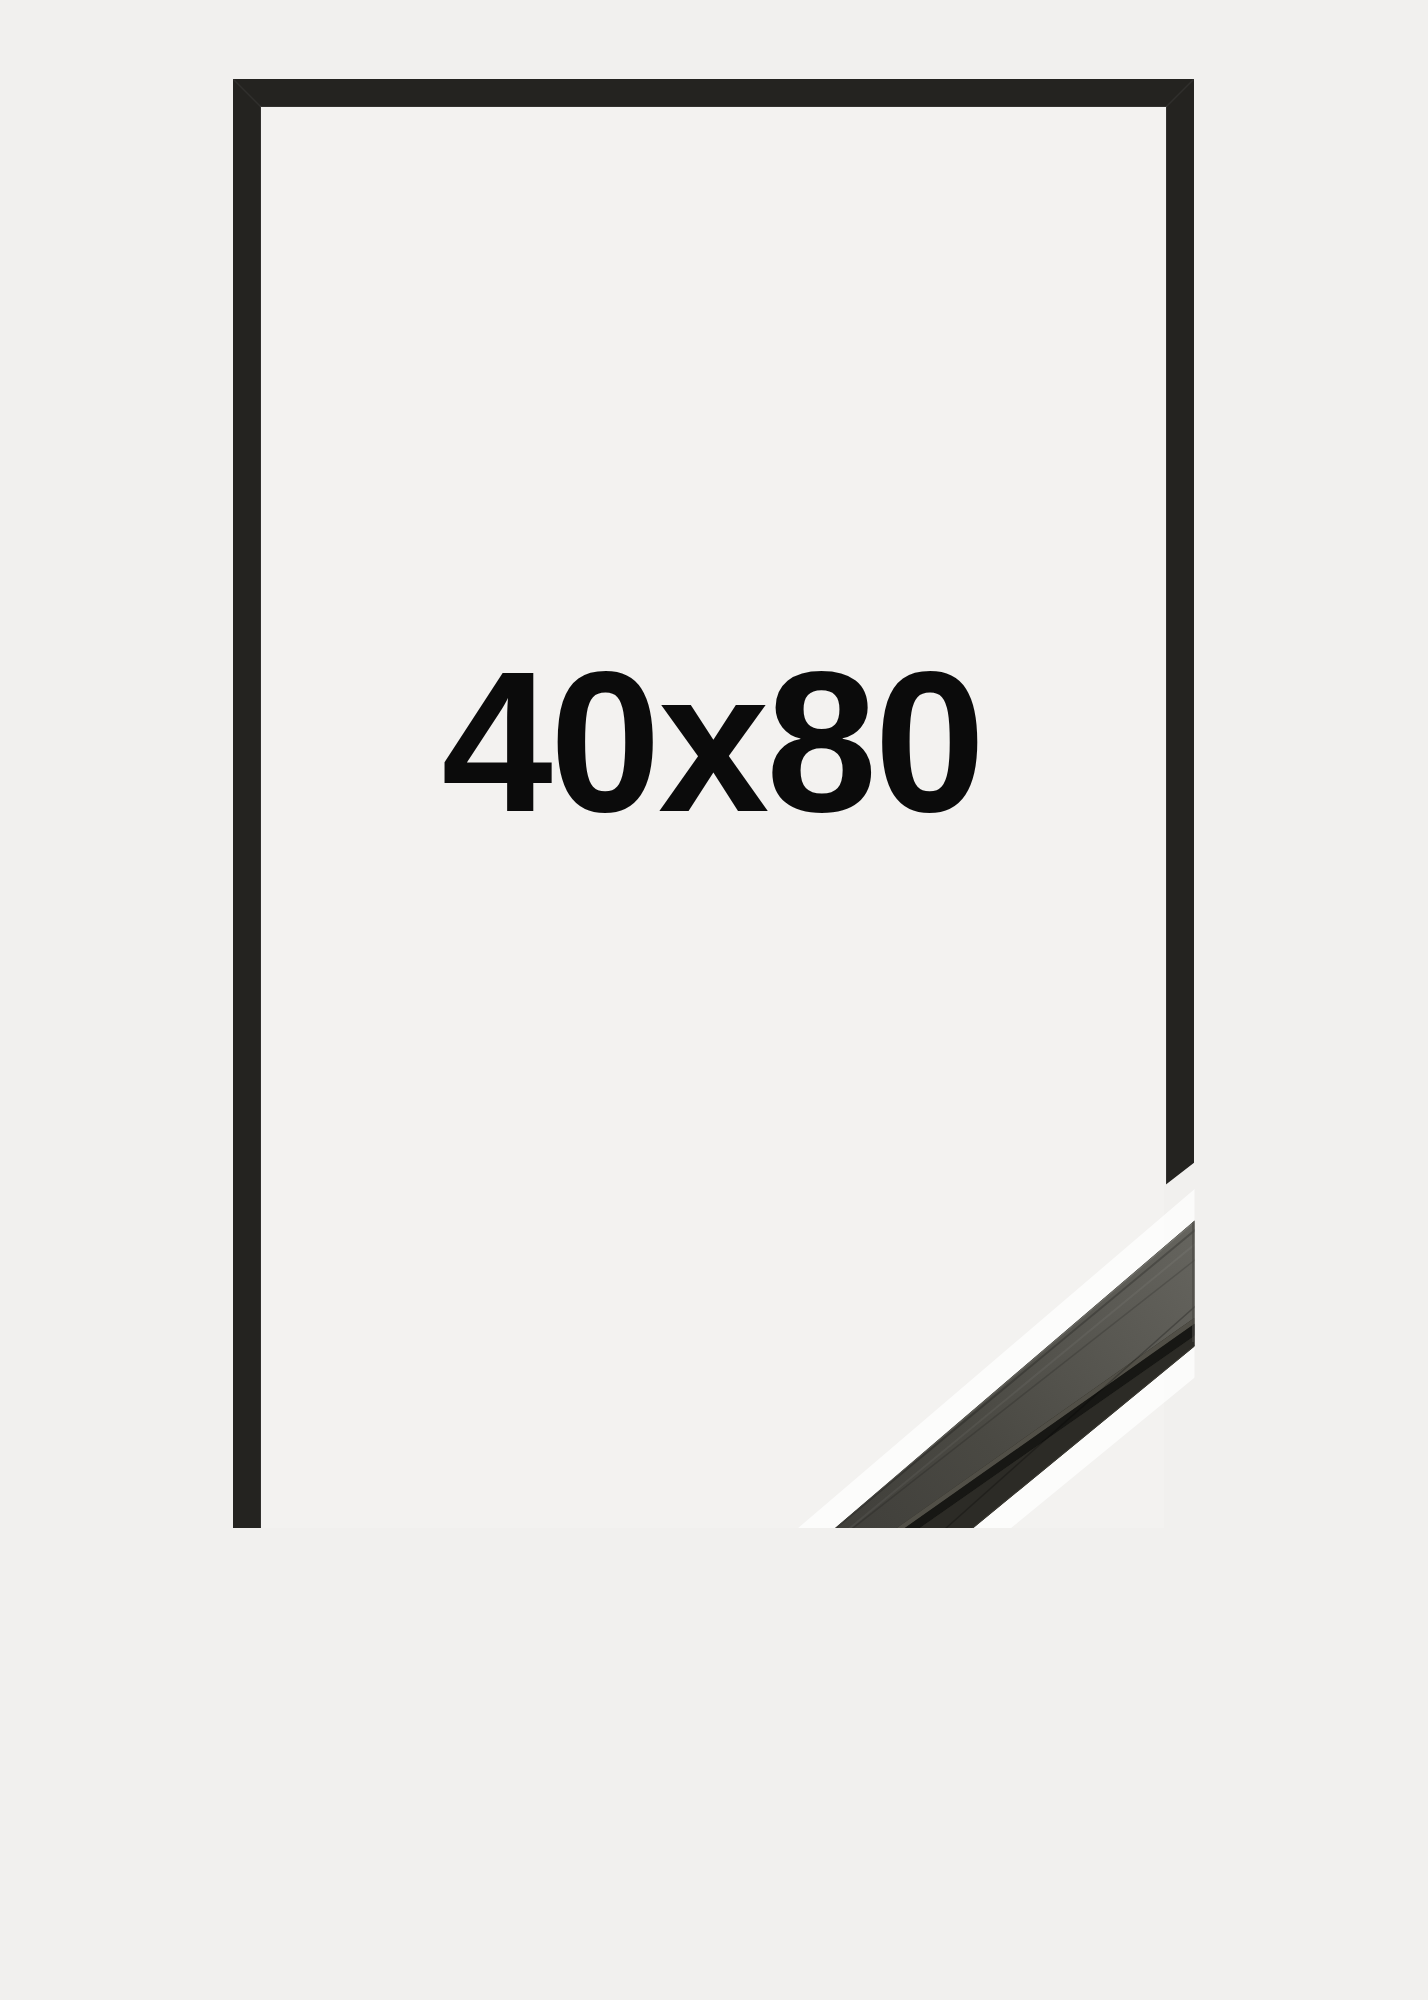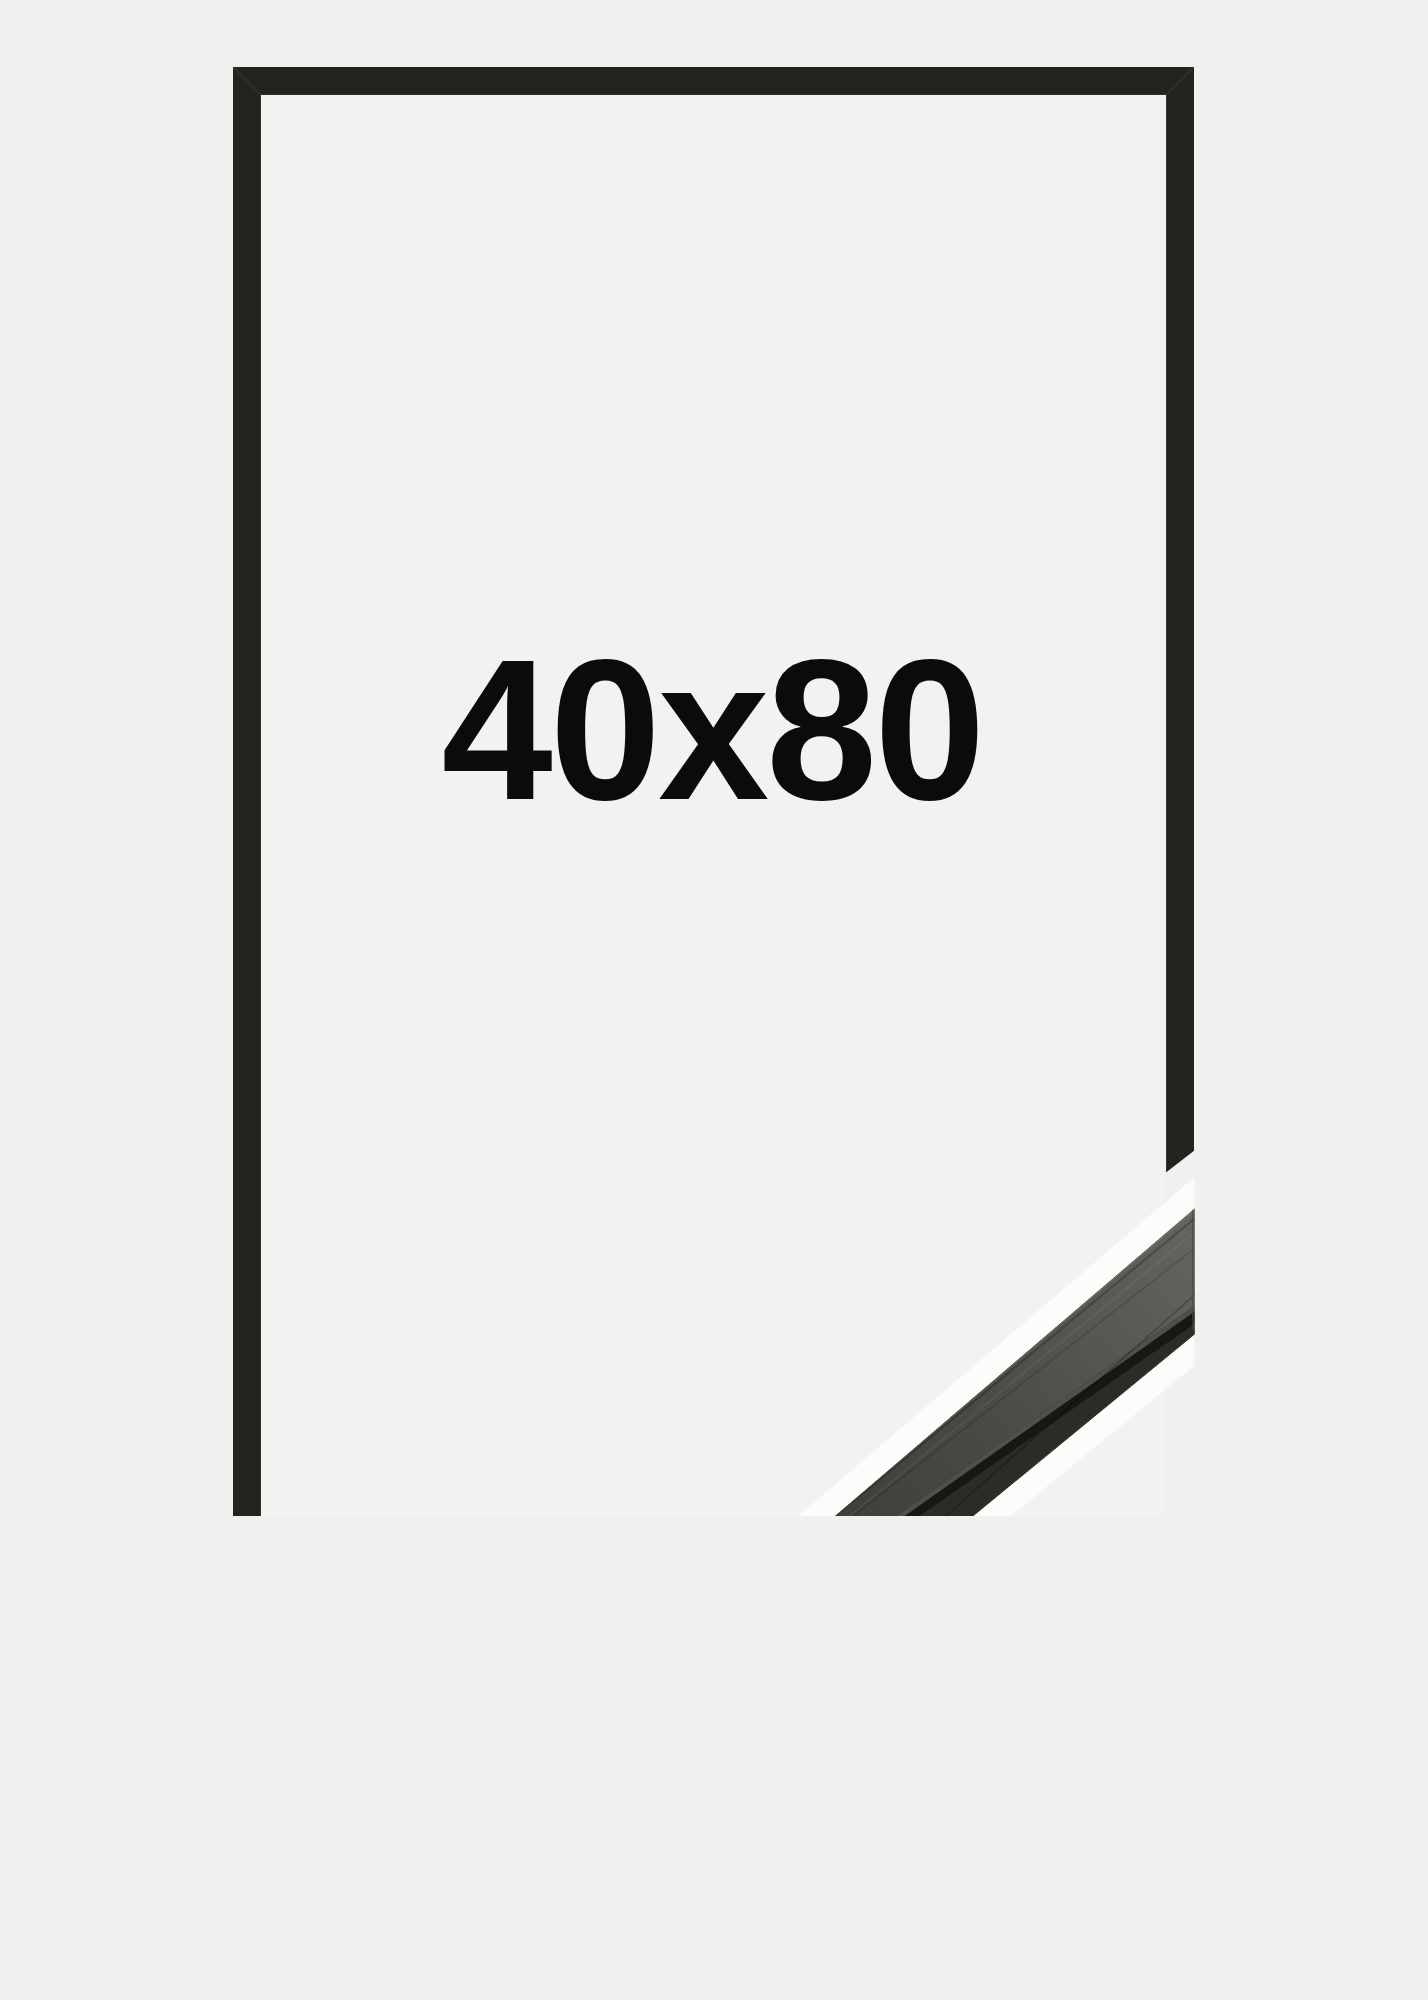"40x80" .stage { margin-top: none -> 12px }
